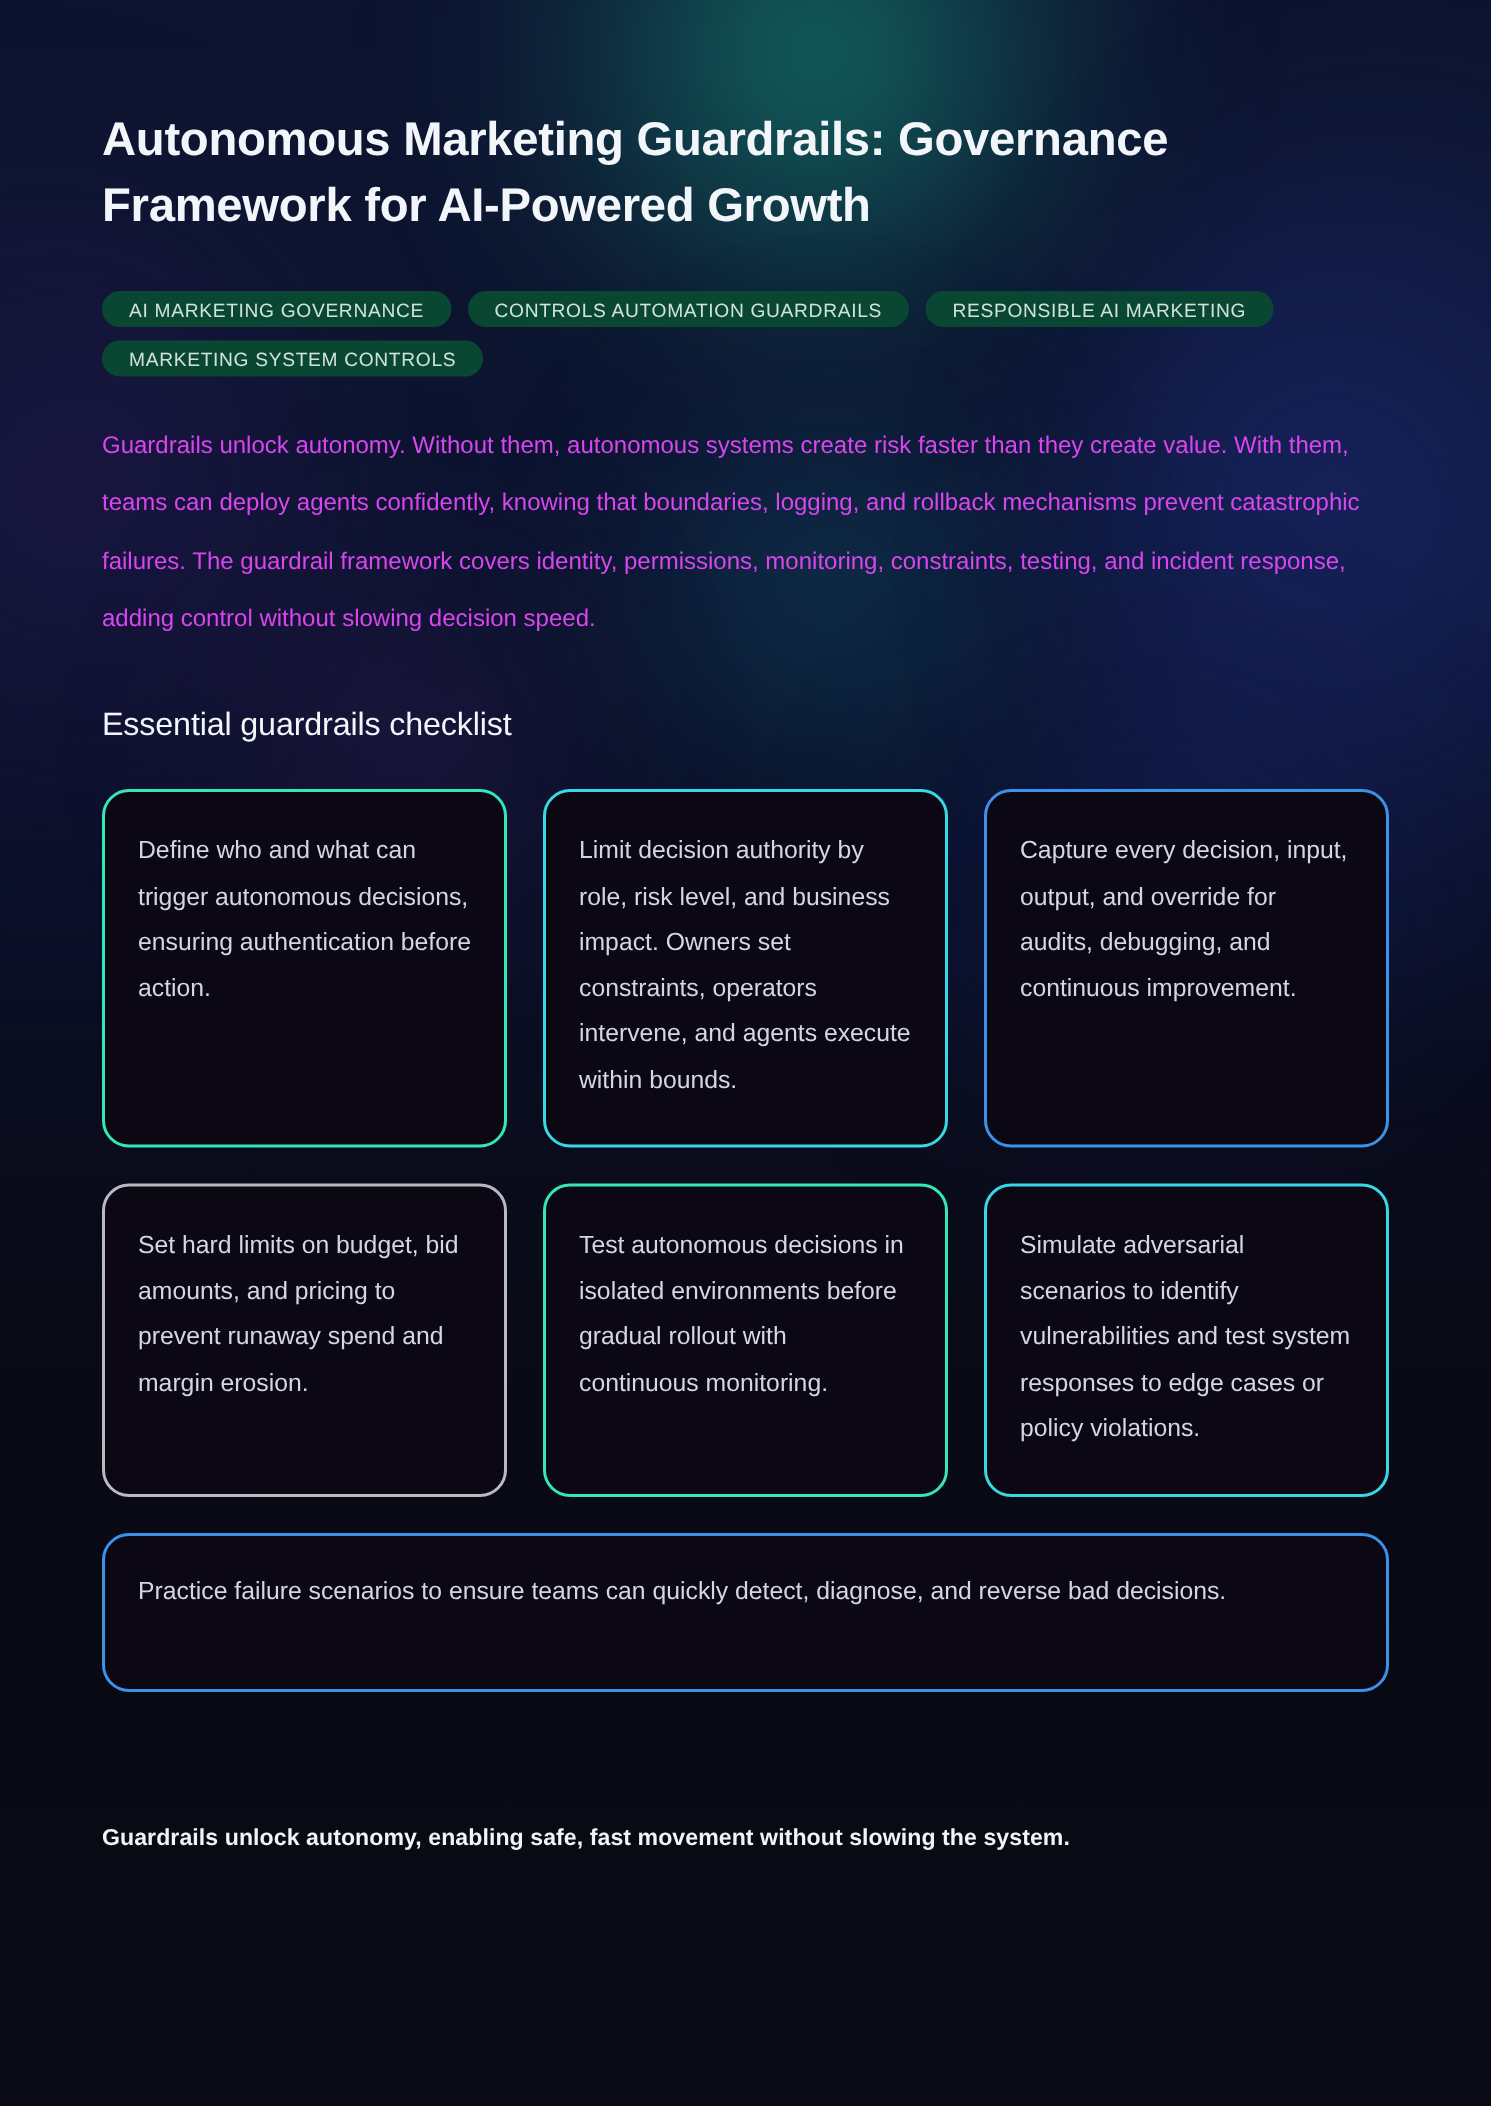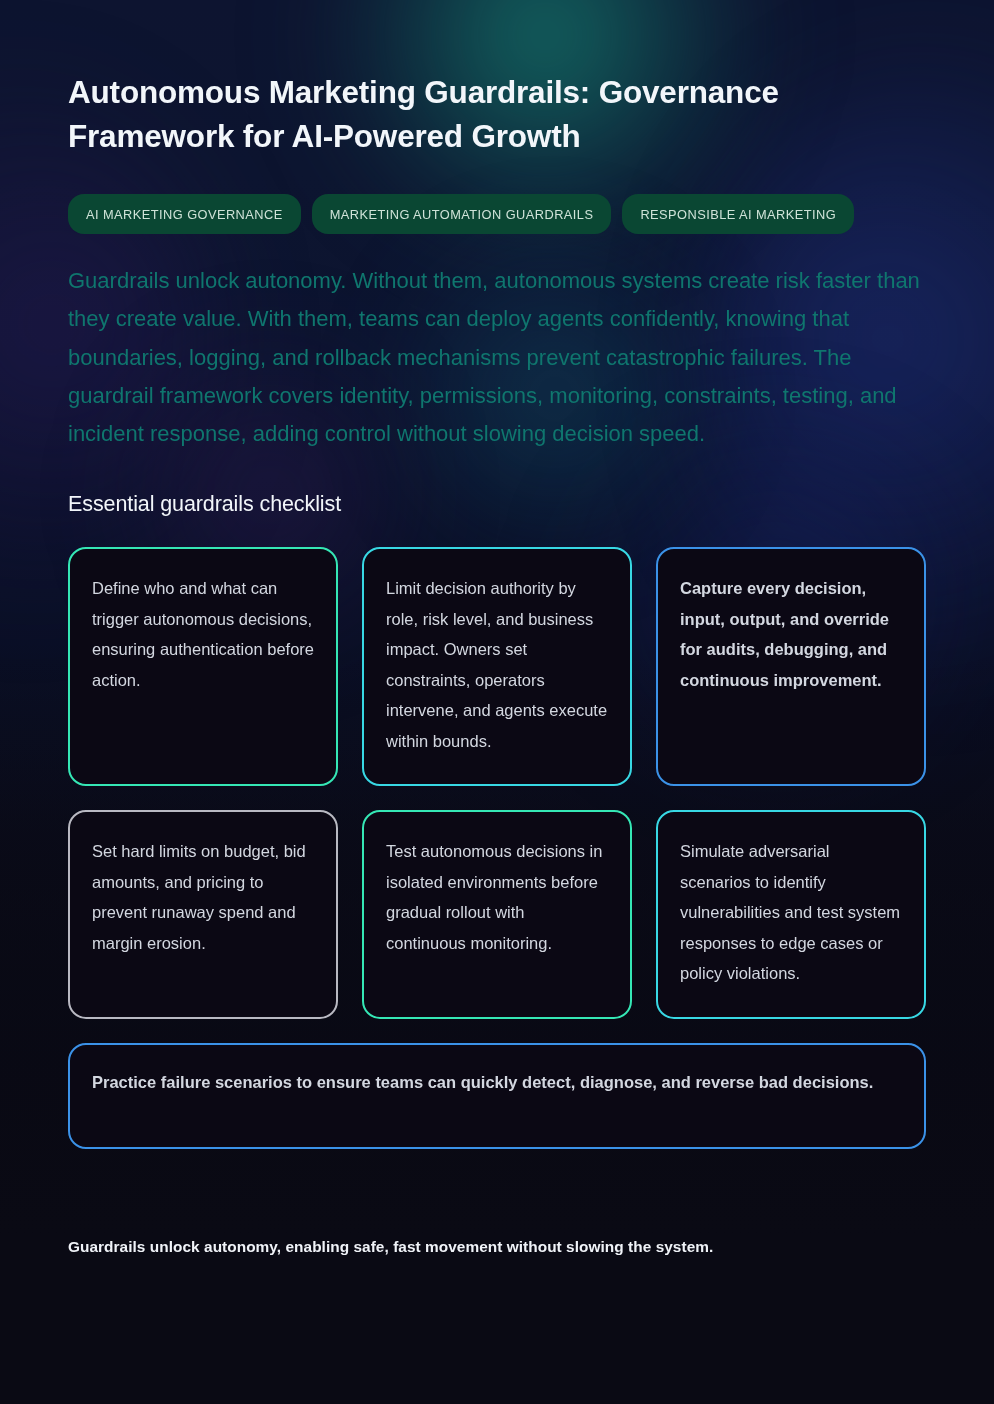"AI MARKETING GOVERNANCE" .tag { height: 40px -> 24px }
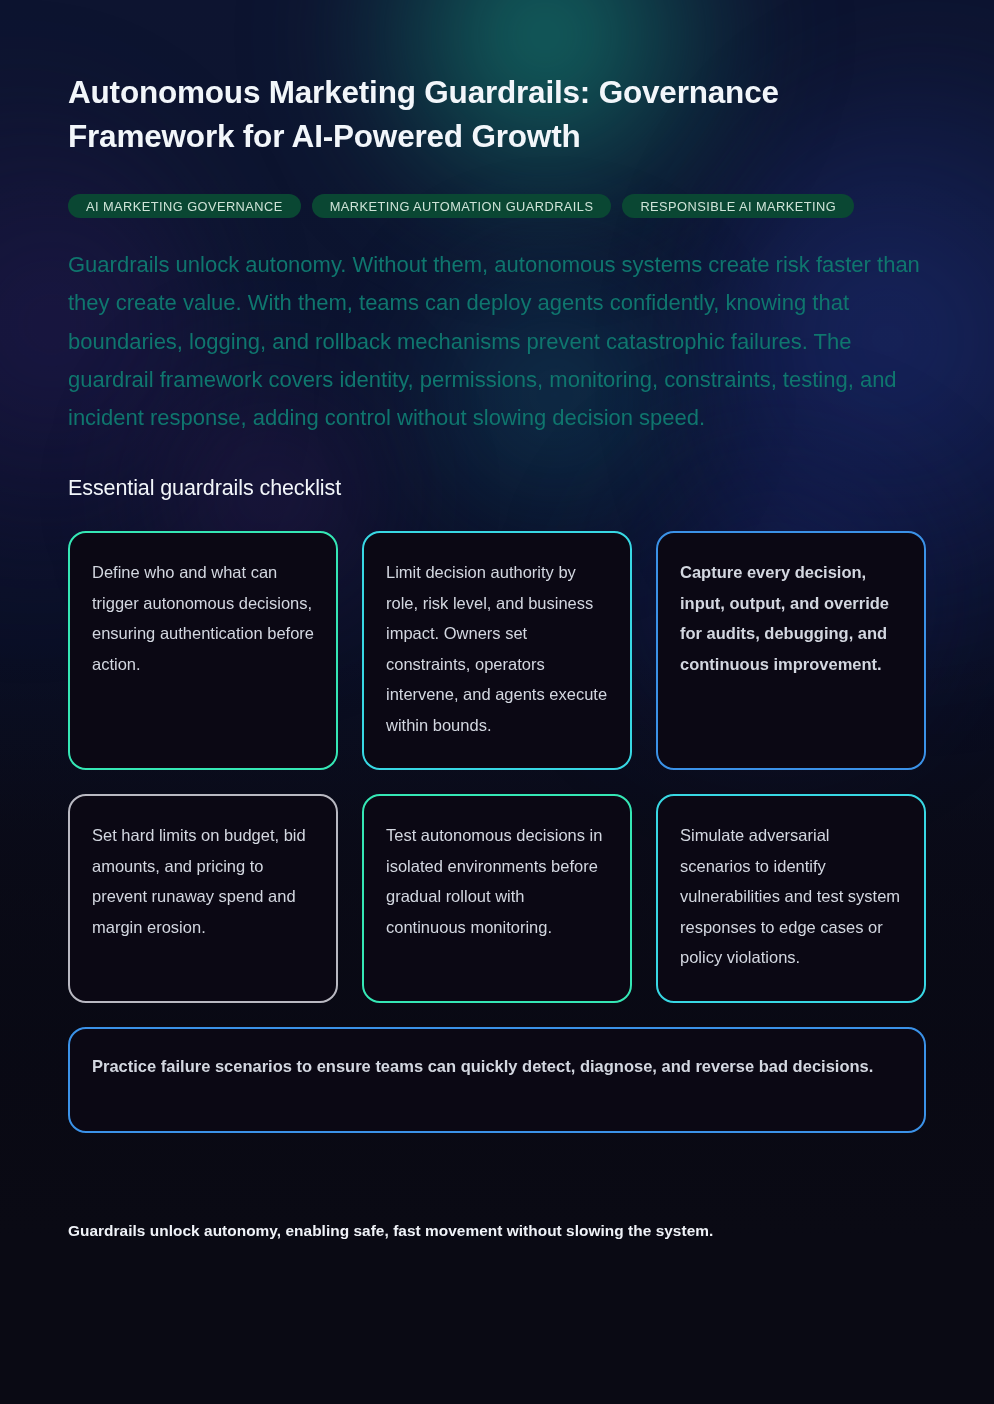"MARKETING AUTOMATION GUARDRAILS" span.tag { text: MARKETING -> CONTROLS }
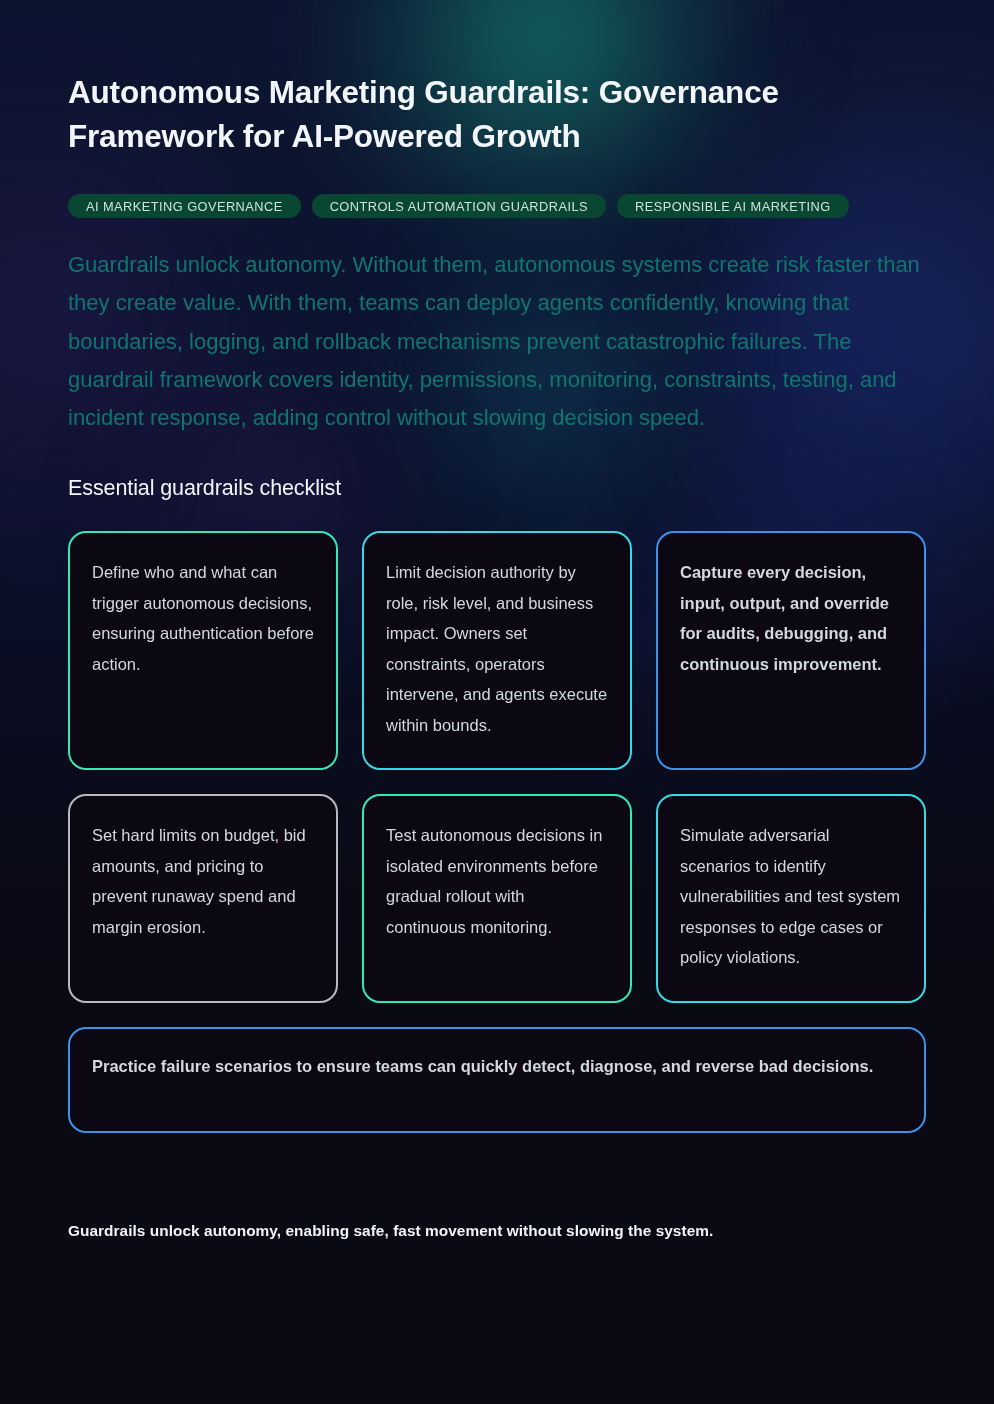"MARKETING SYSTEM CONTROLS" span.tag { html: none -> <span>MARKETING SYSTEM CONTROLS</span> }
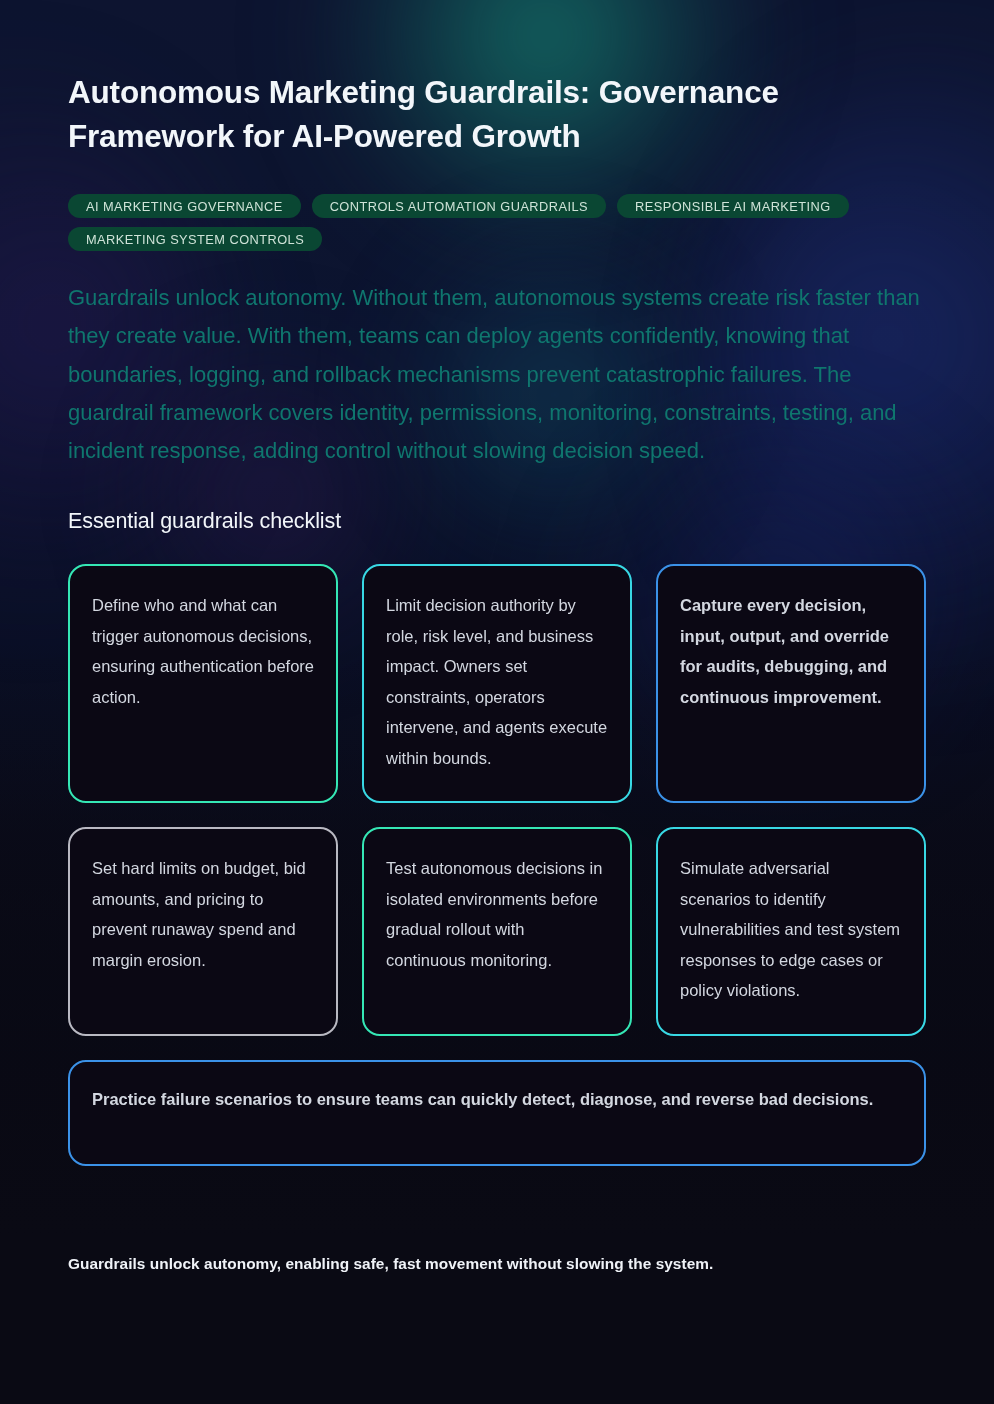"Guardrails unlock autonomy. Without" .lede { color: #0f766e -> #d946ef; font-size: 22px -> 16px }
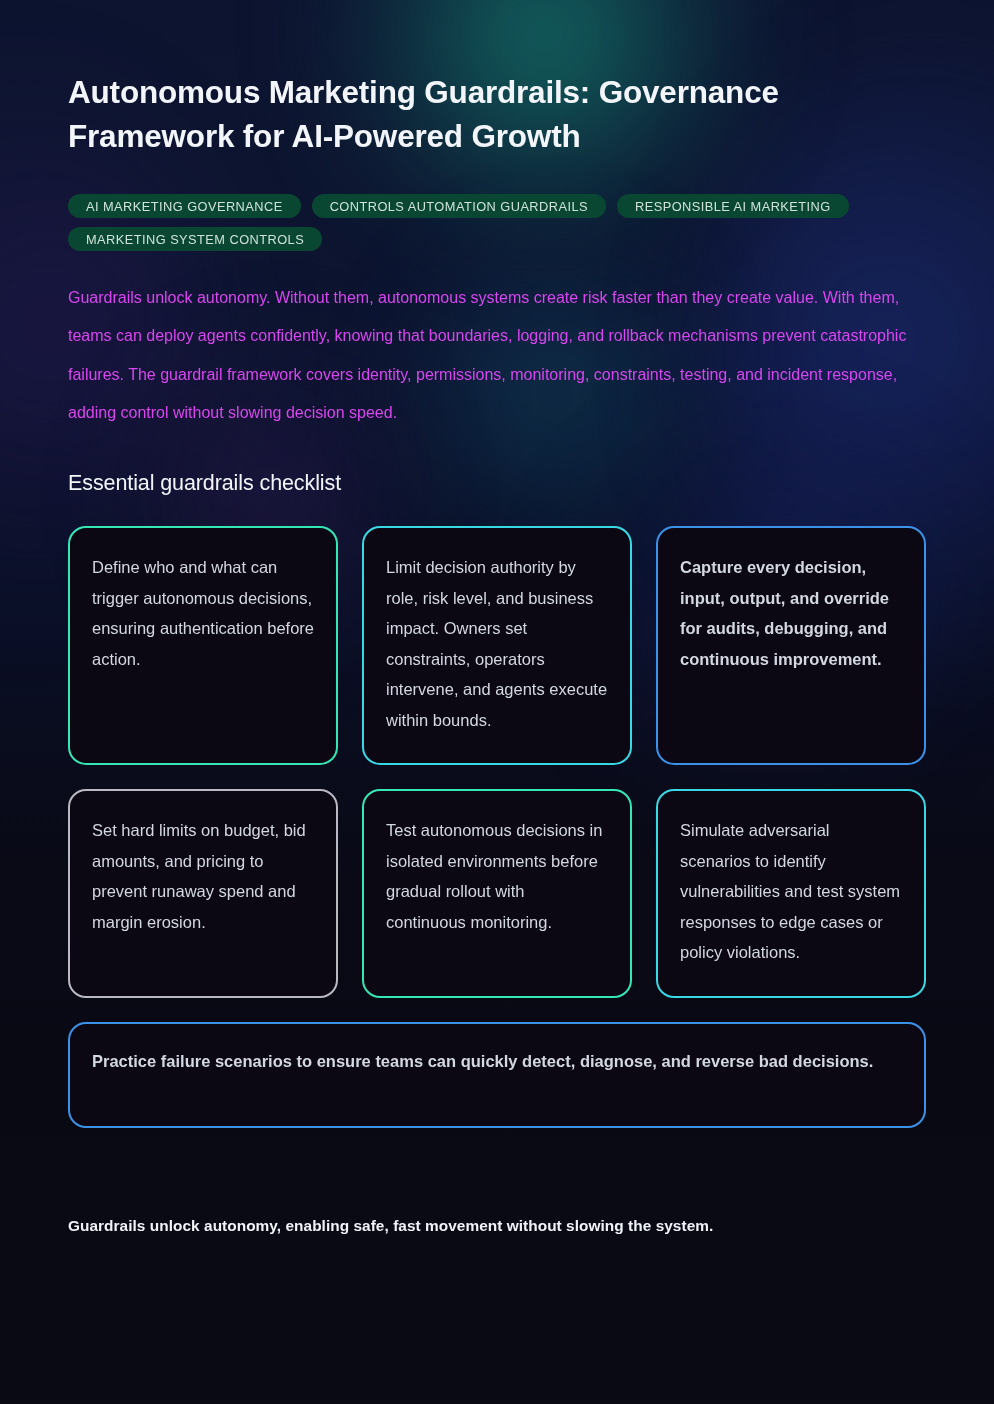"Capture every decision, input, output," .b-blue { font-weight: bold -> none }
